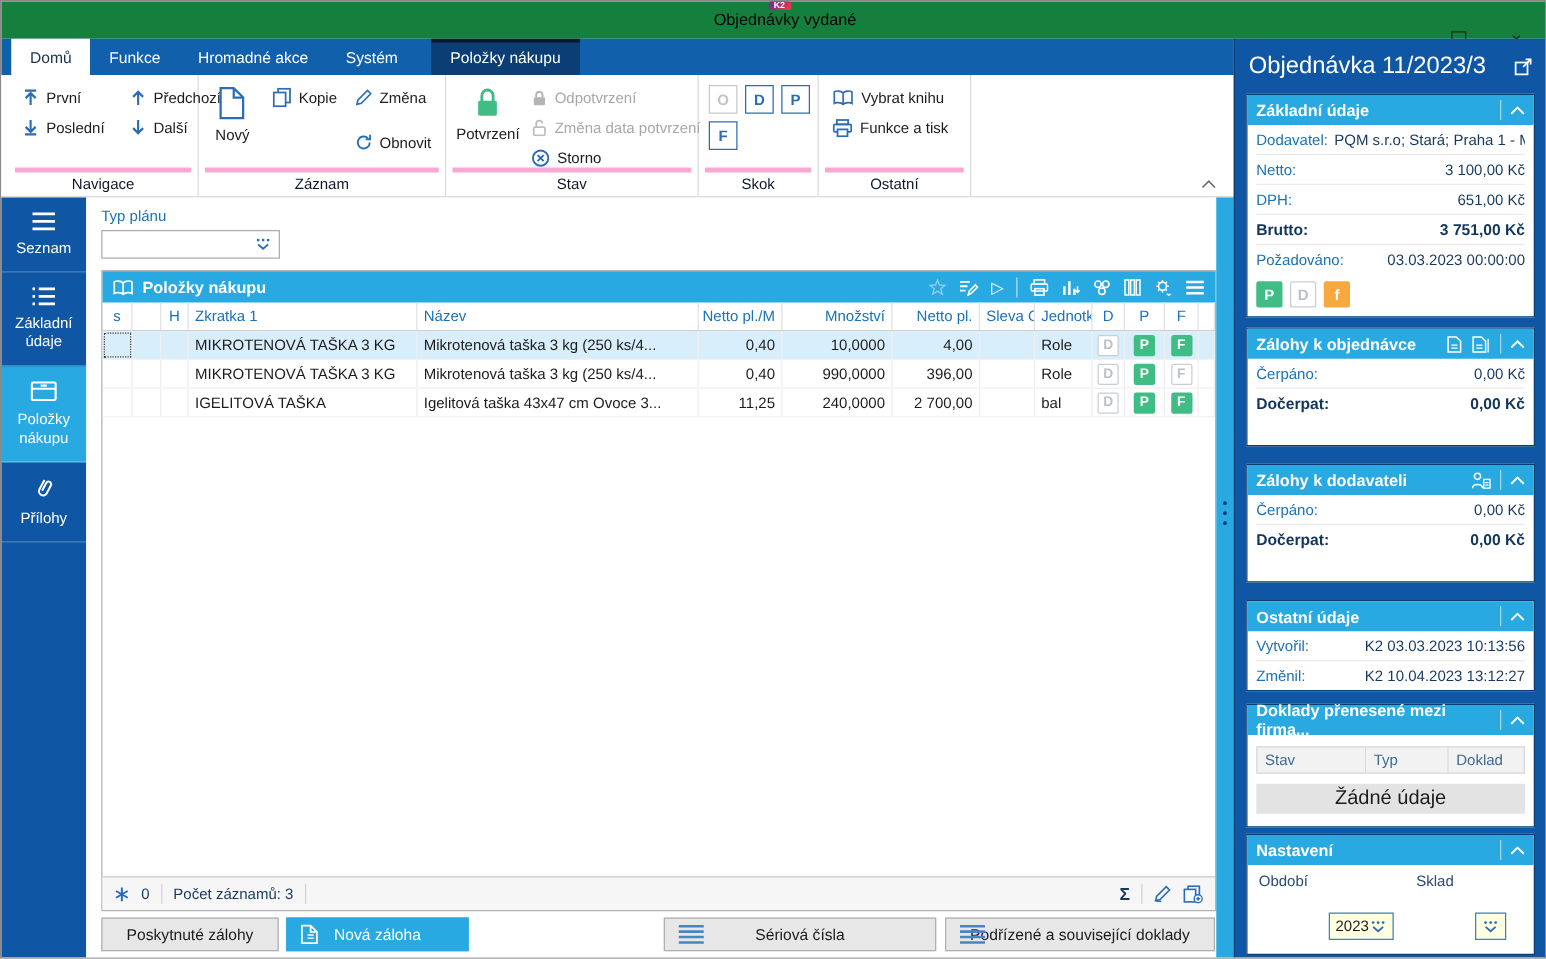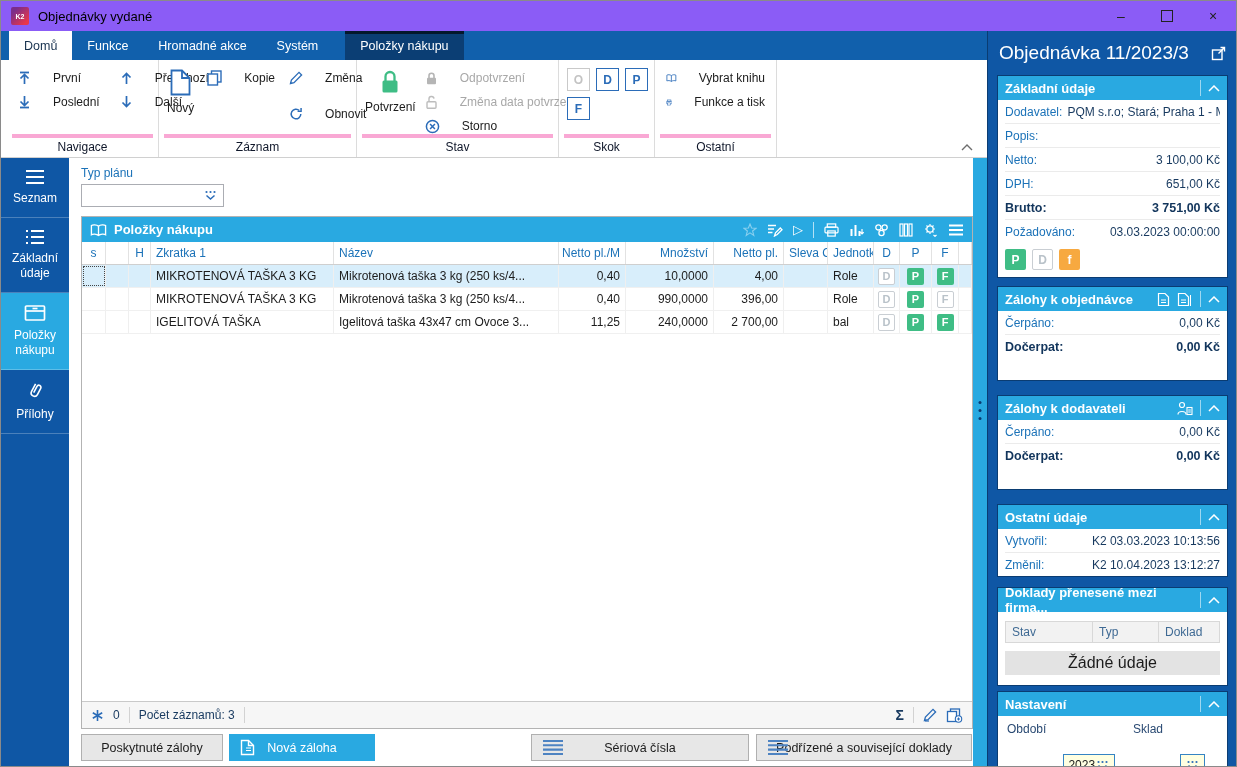"Objednávky vydané" .titlebar { background: #8b5cf6 -> #15803d; flex-direction: none -> column }
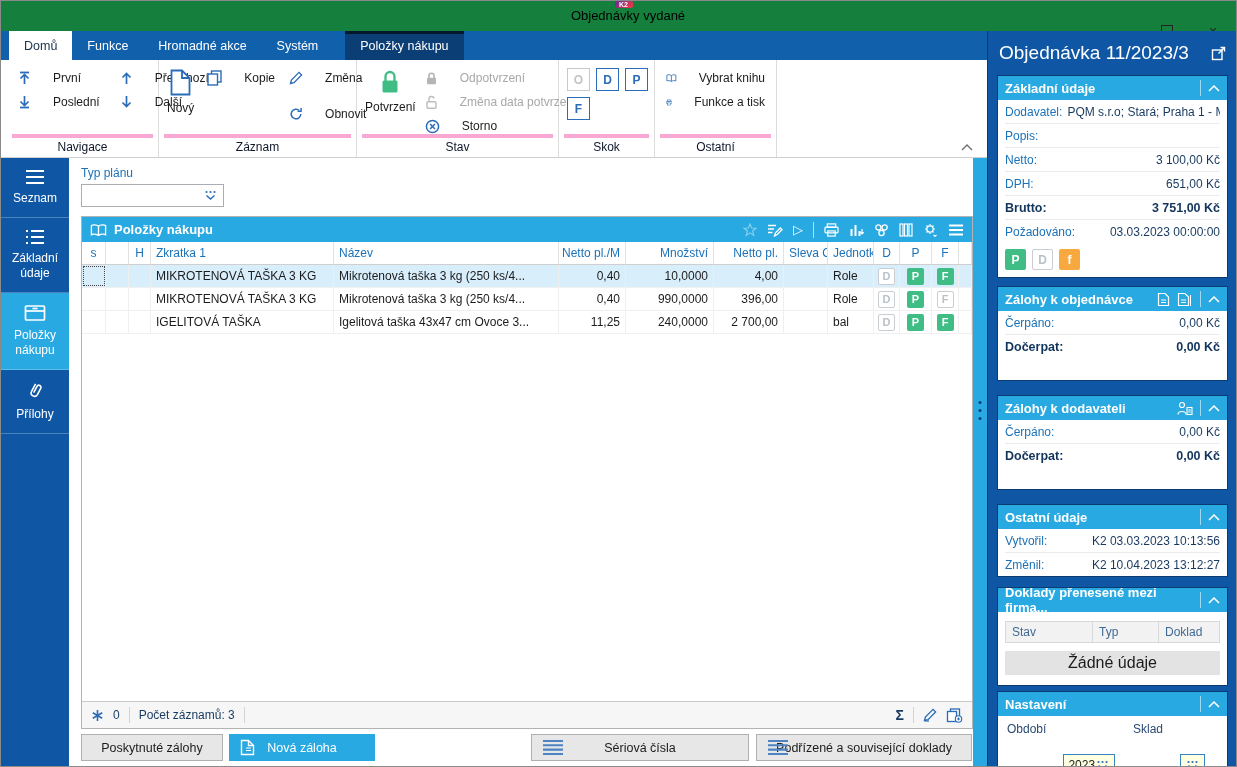"První" .rb { gap: 22px -> 6px }
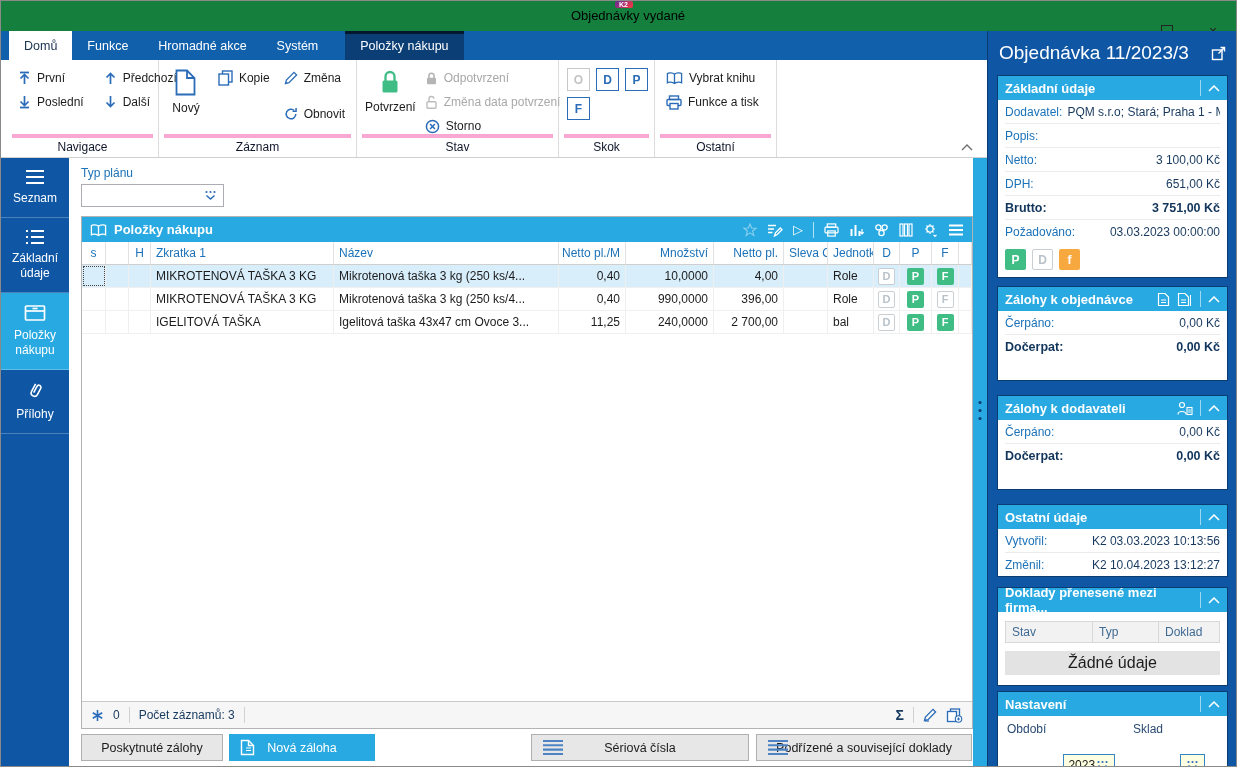"Popis:" div.frow { html: <div> <span>Popis:</span> <span></span> </div> -> none }
